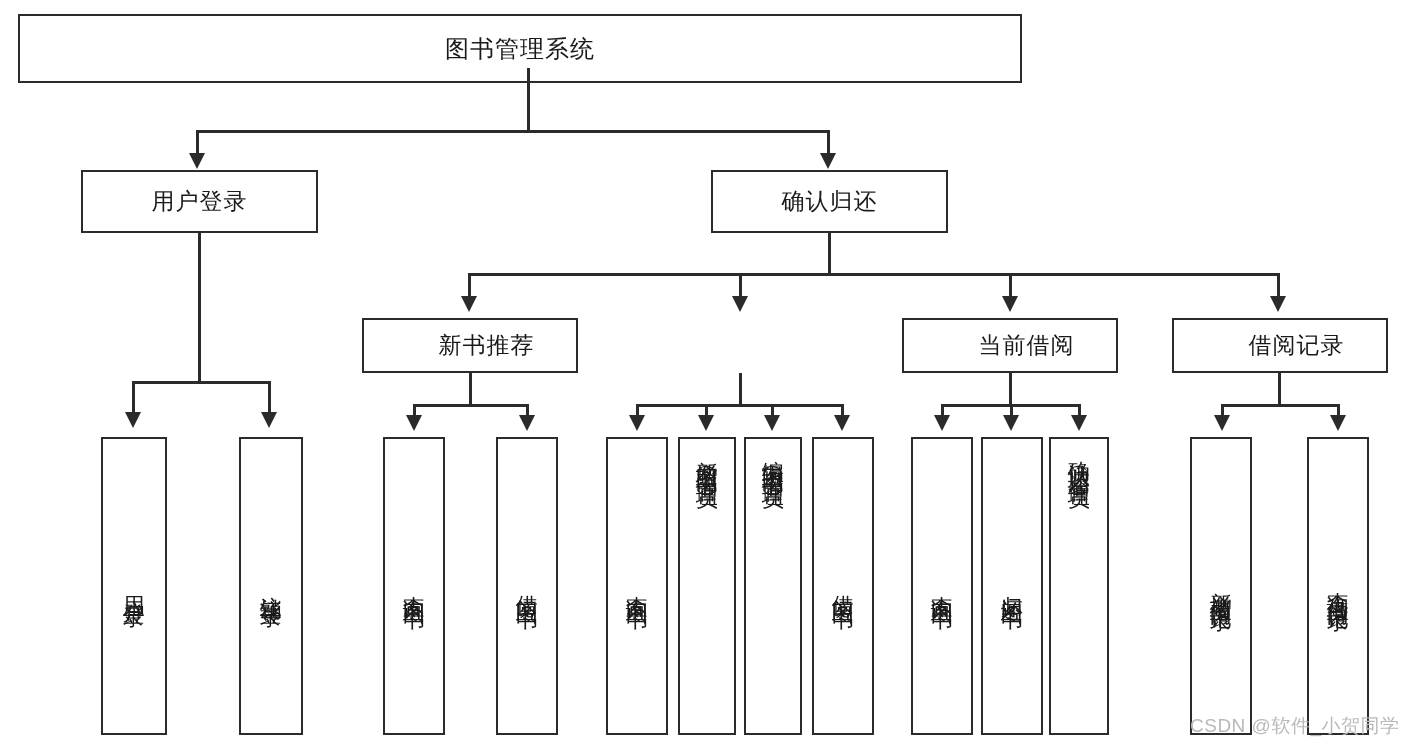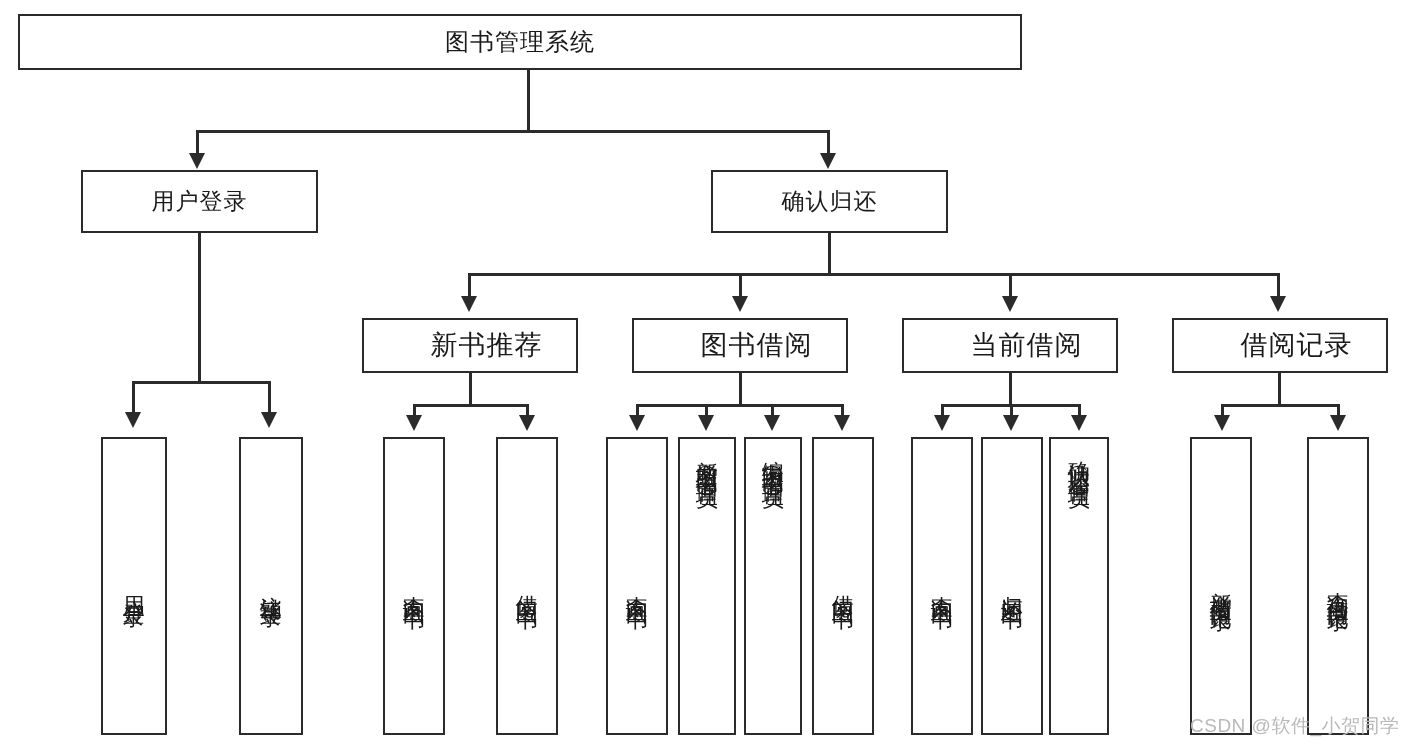"图书管理系统" div.node { height: 56px -> 69px }
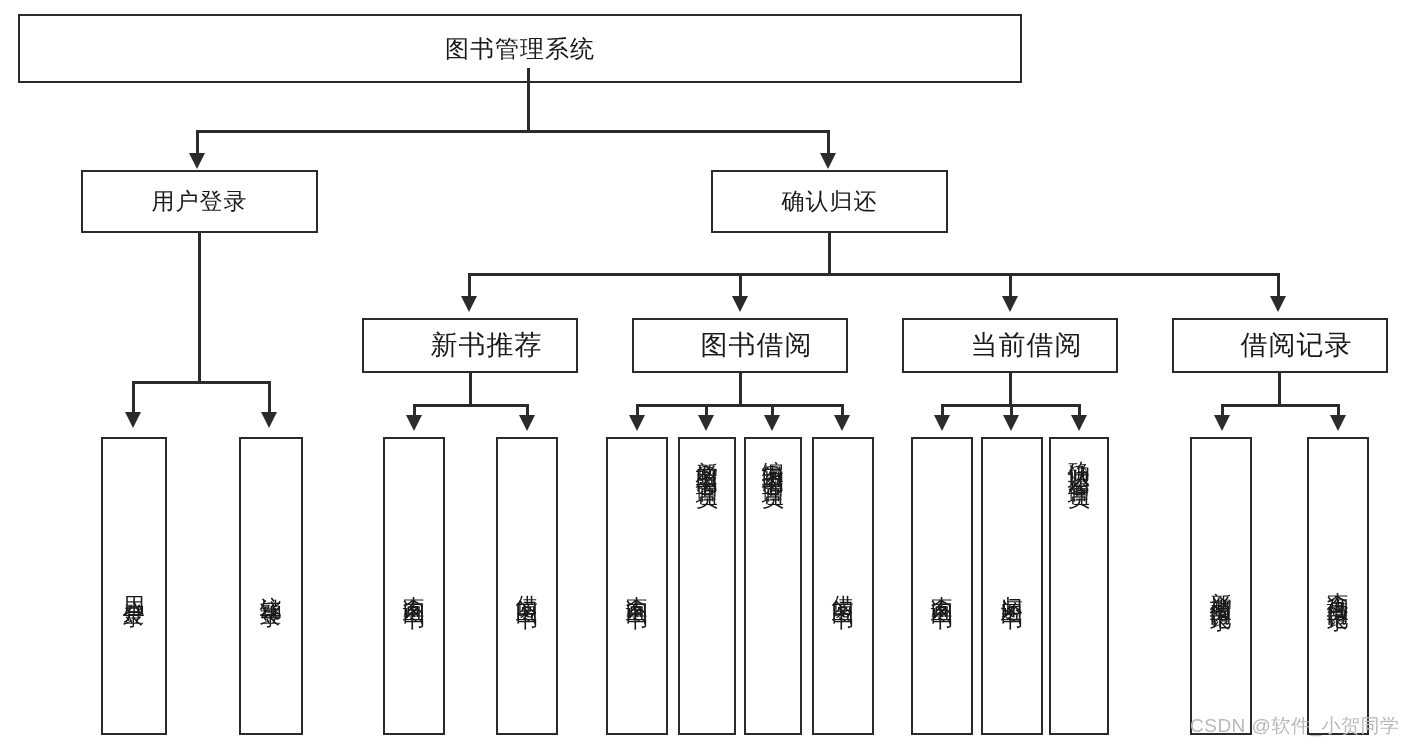"新书推荐" .node.lvl3 .label { font-size: 27px -> 23px }
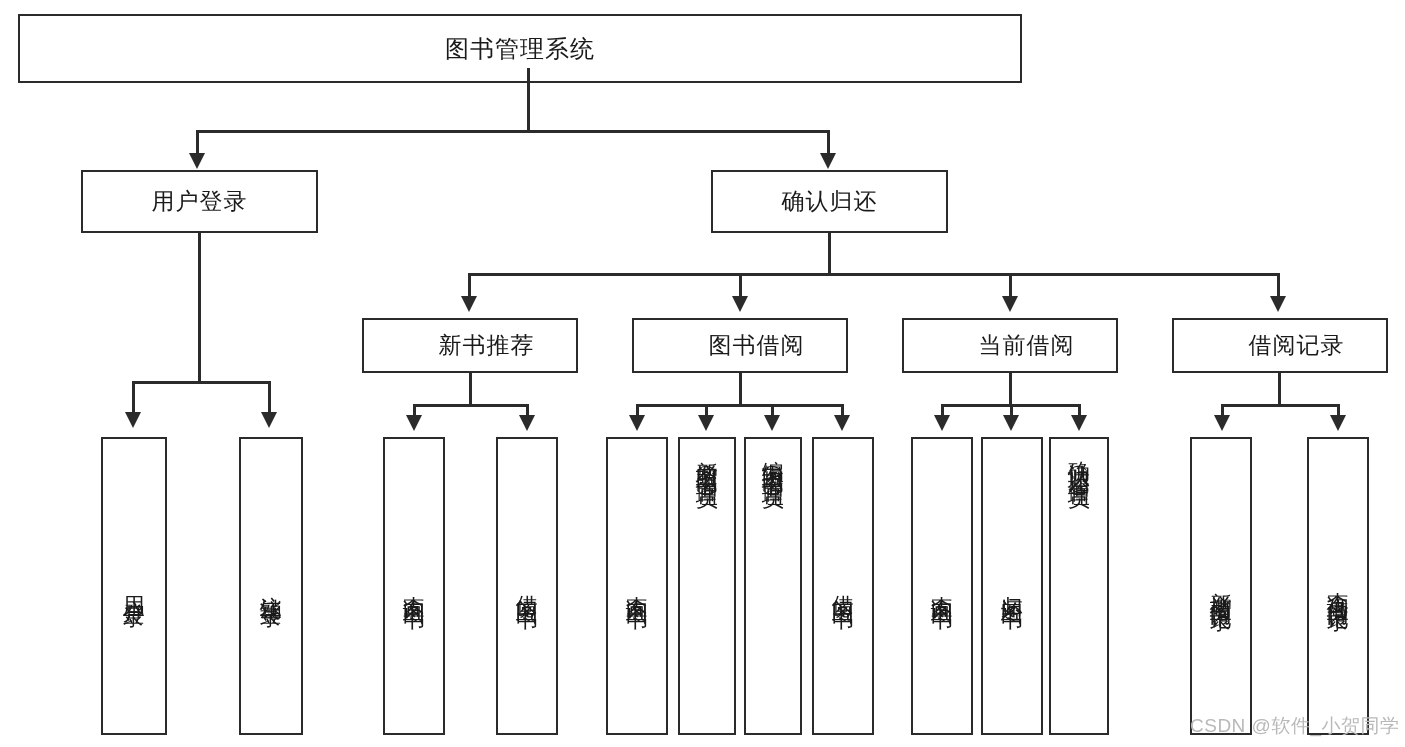"图书借阅" div.node { html: <div> <span>图书借阅</span> </div> -> none }
